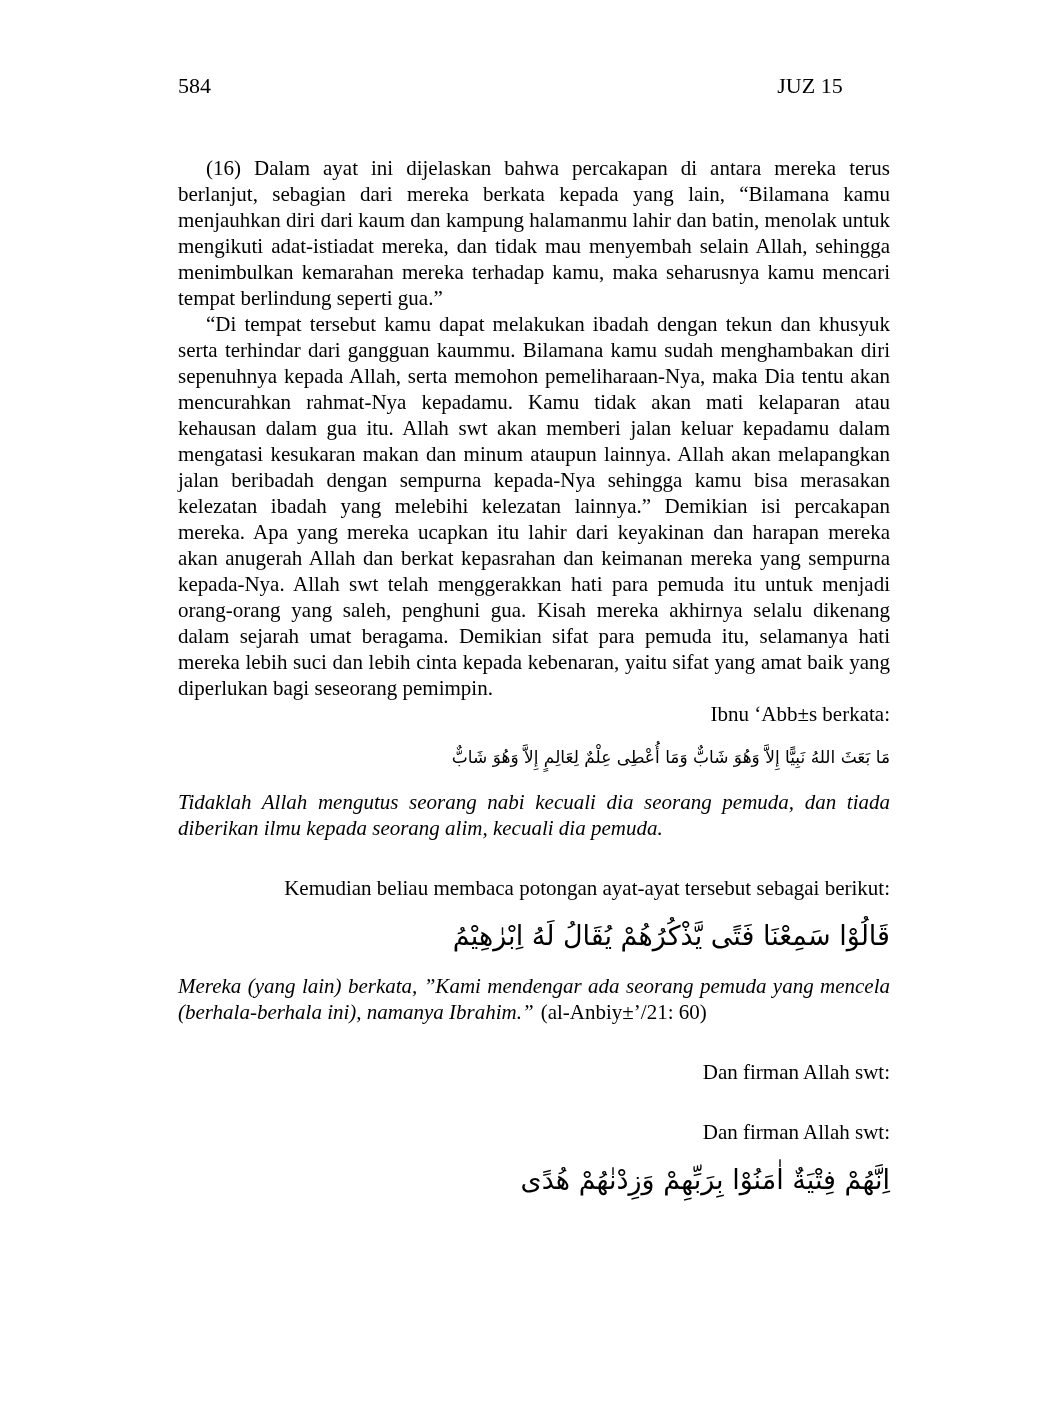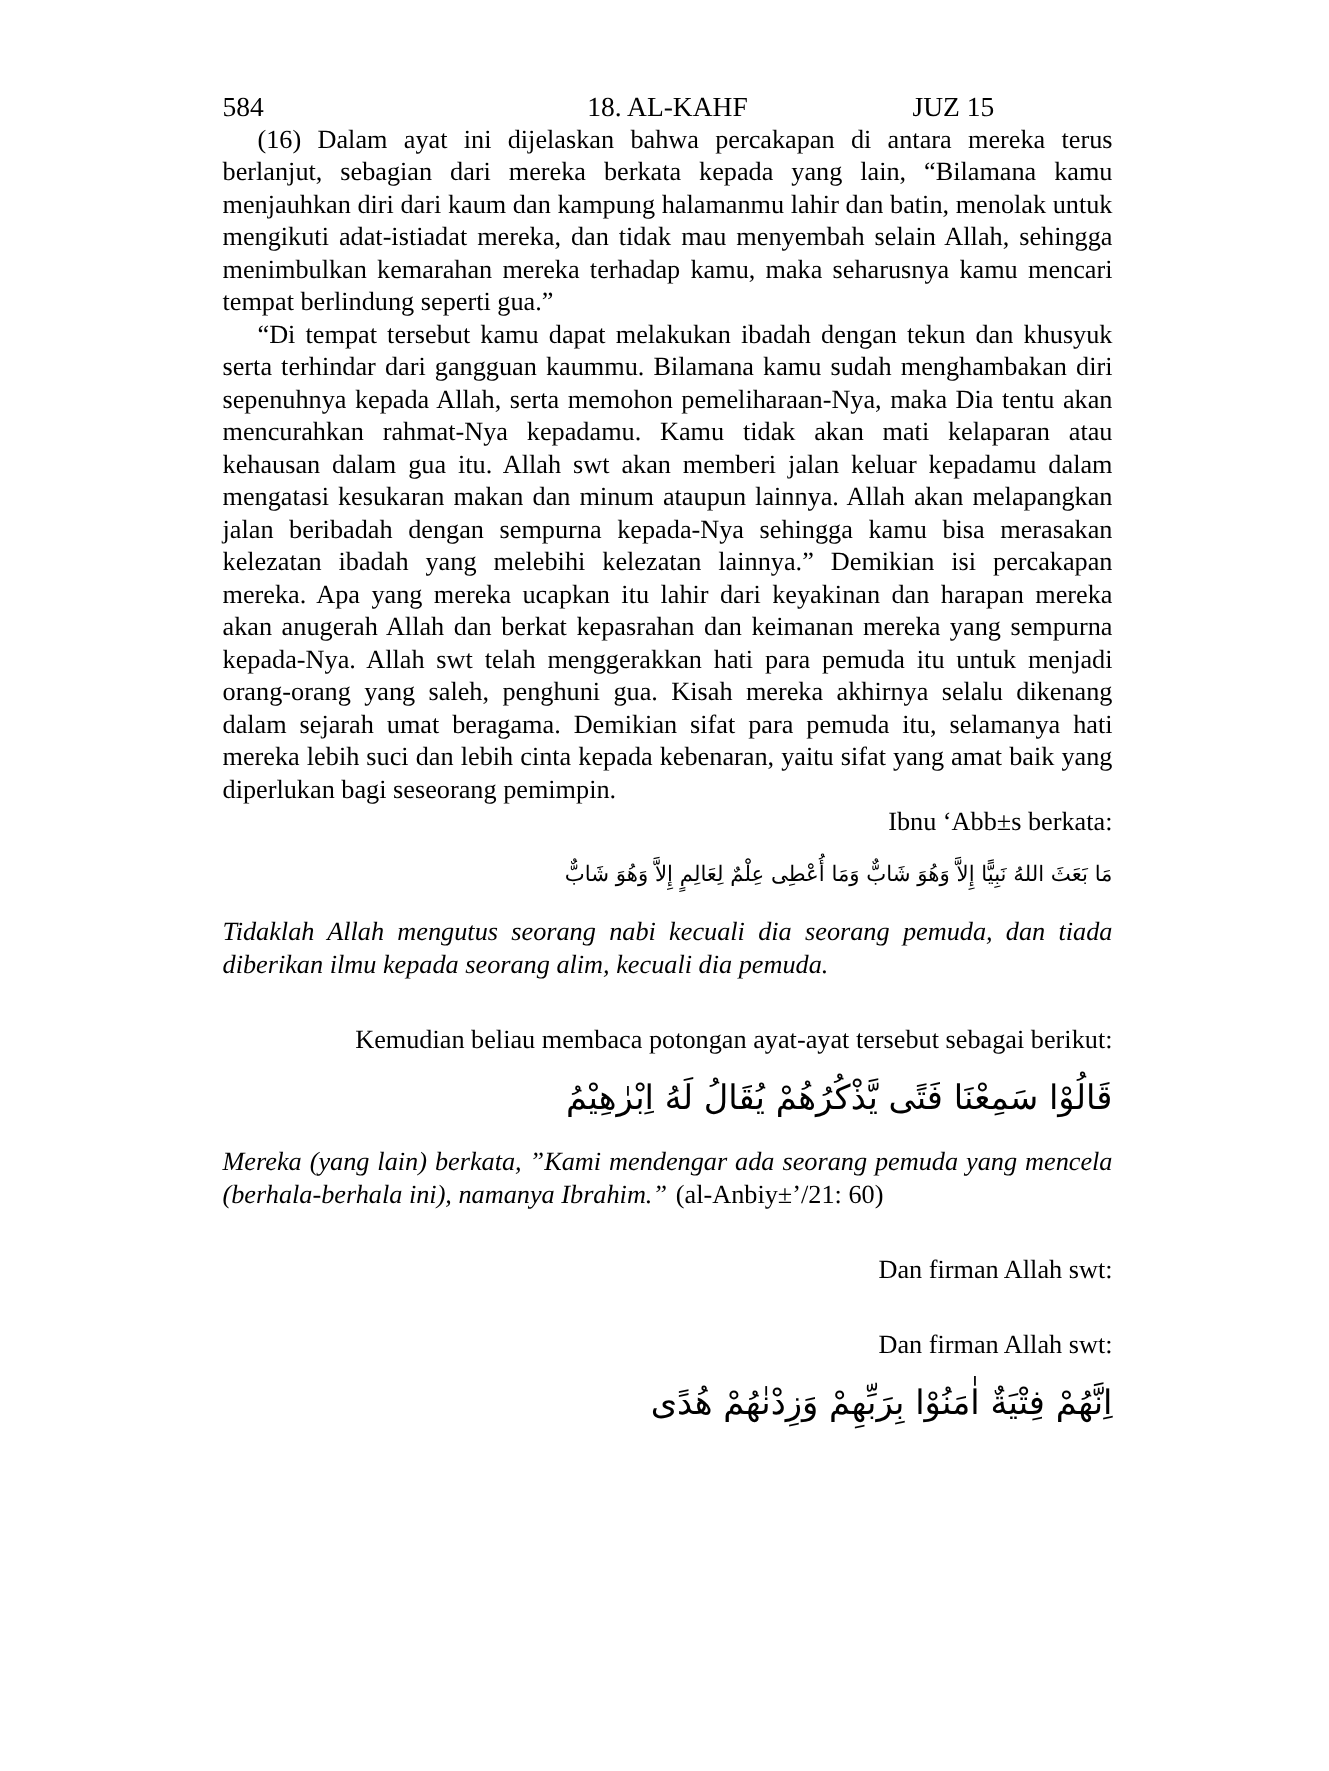"18. AL-KAHF" span.hdr-center { html: <span>18. AL-KAHF</span> -> none }
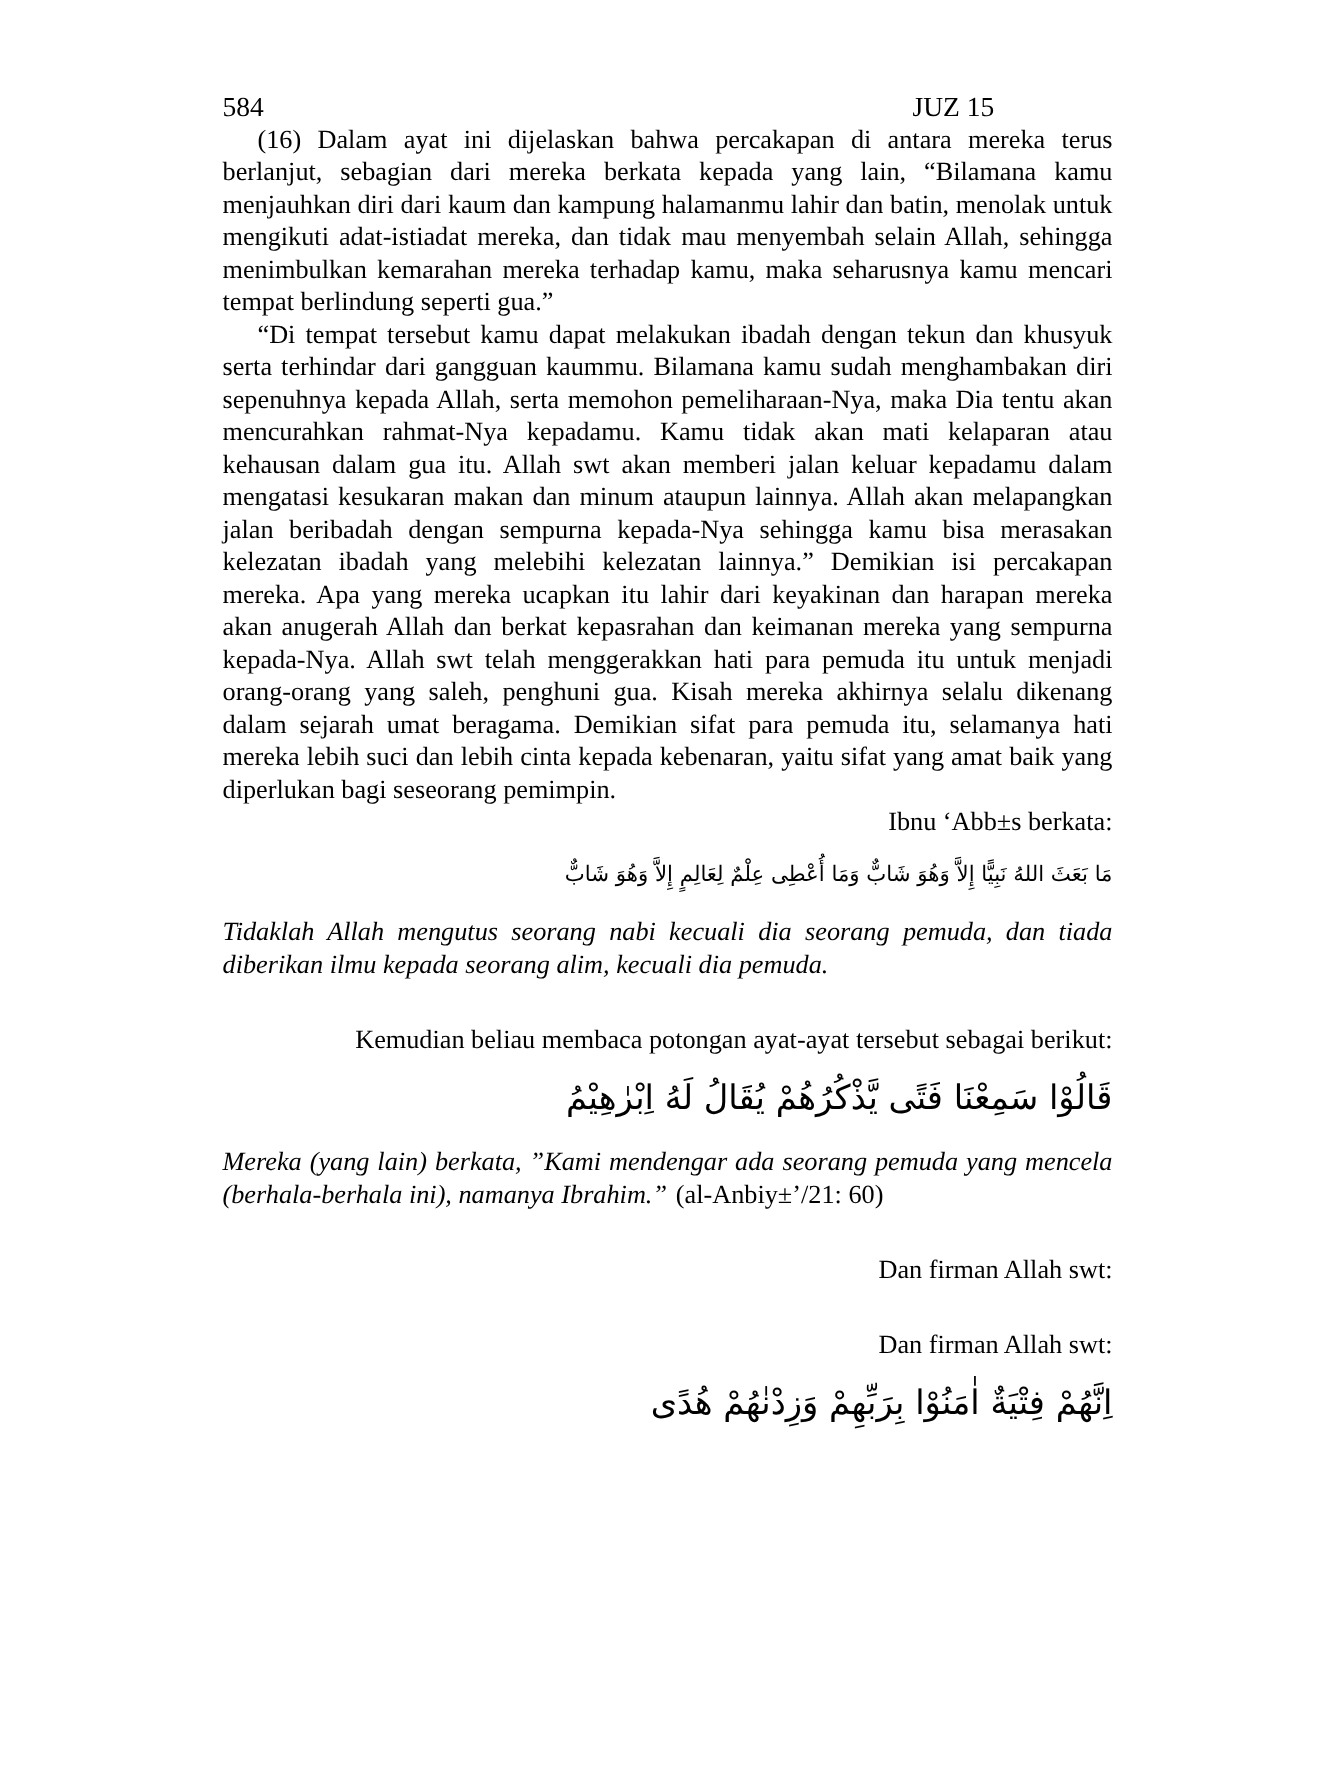"JUZ 15" .page-header .hdr-right { text-align: left -> center }
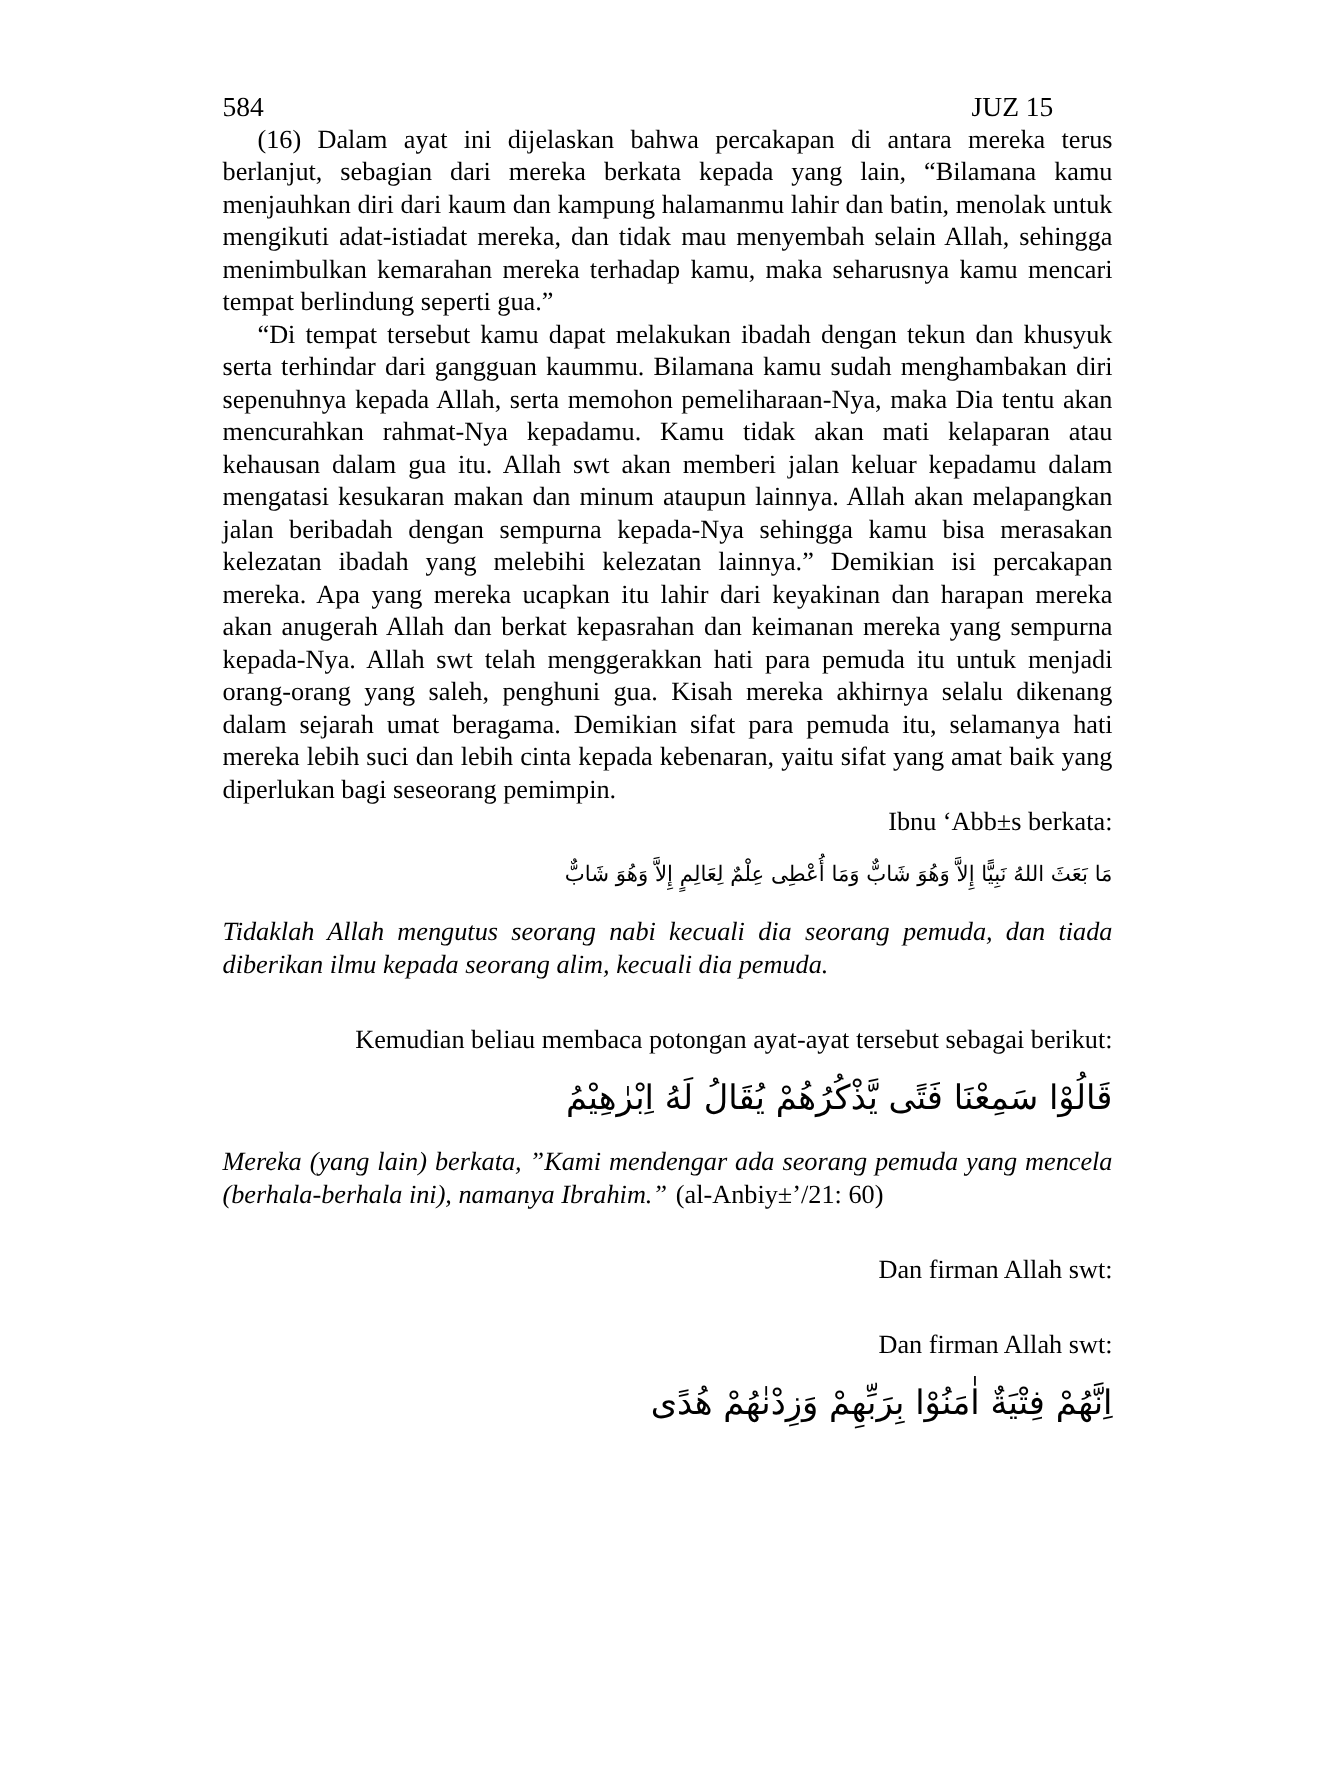"(16) Dalam ayat ini dijelaskan" .body-text { margin-top: none -> 57px }
